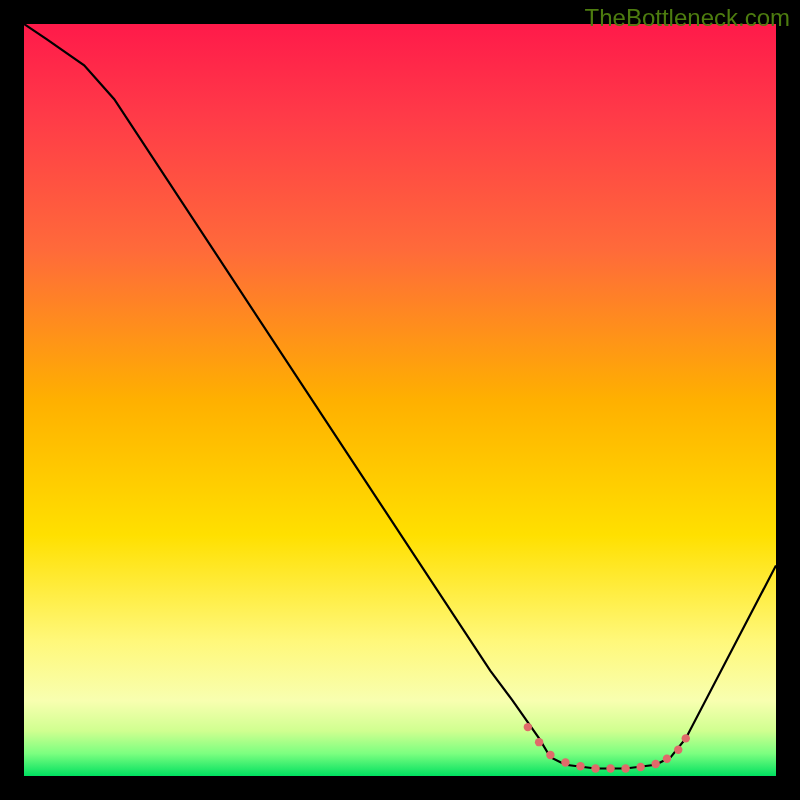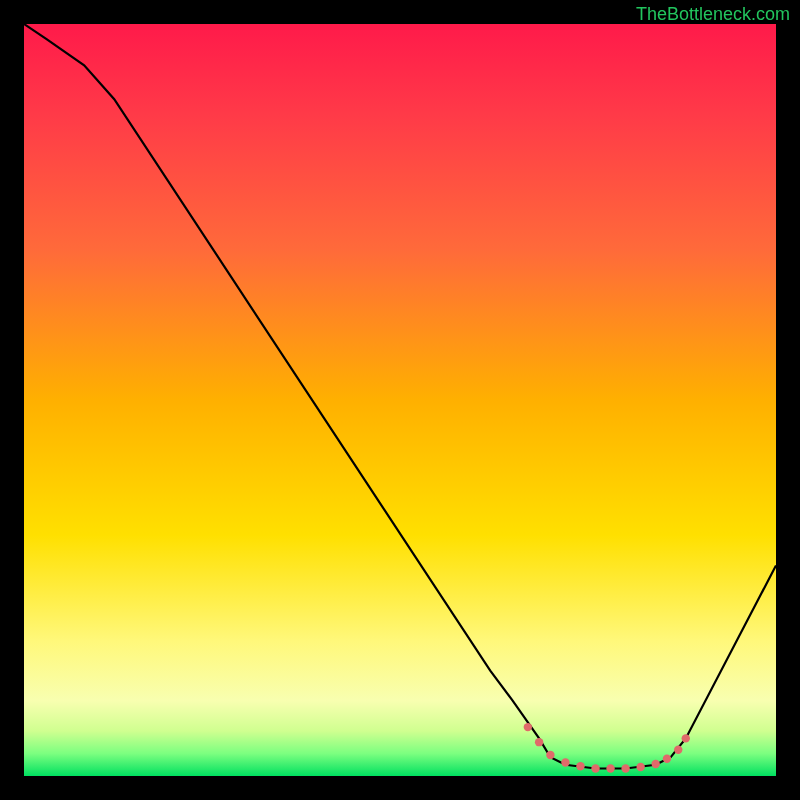"TheBottleneck.com" .watermark { color: #22c55e -> #4d7c0f; font-size: 18px -> 24px }
